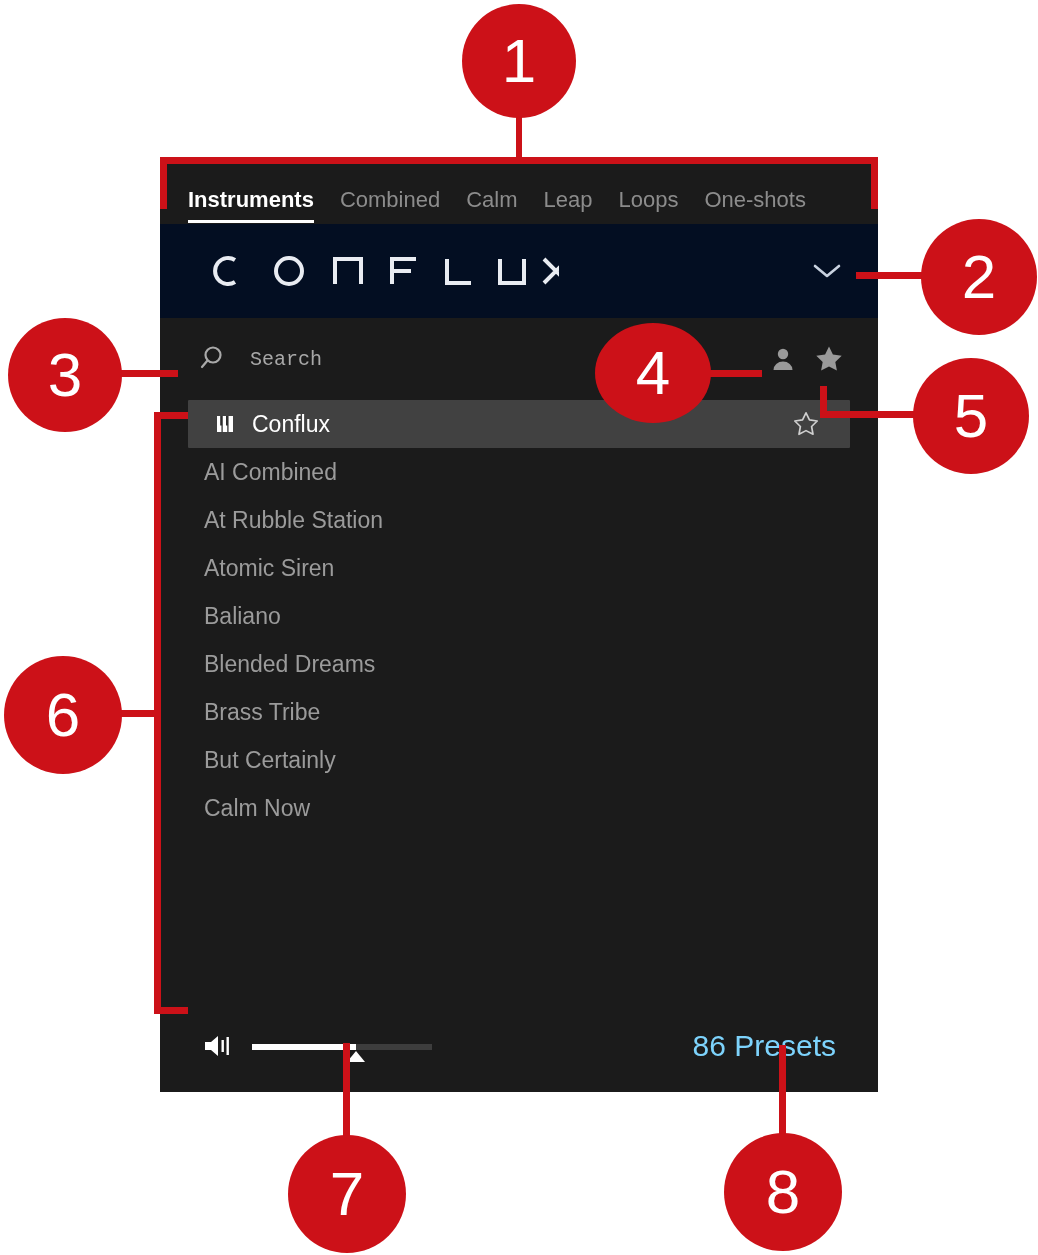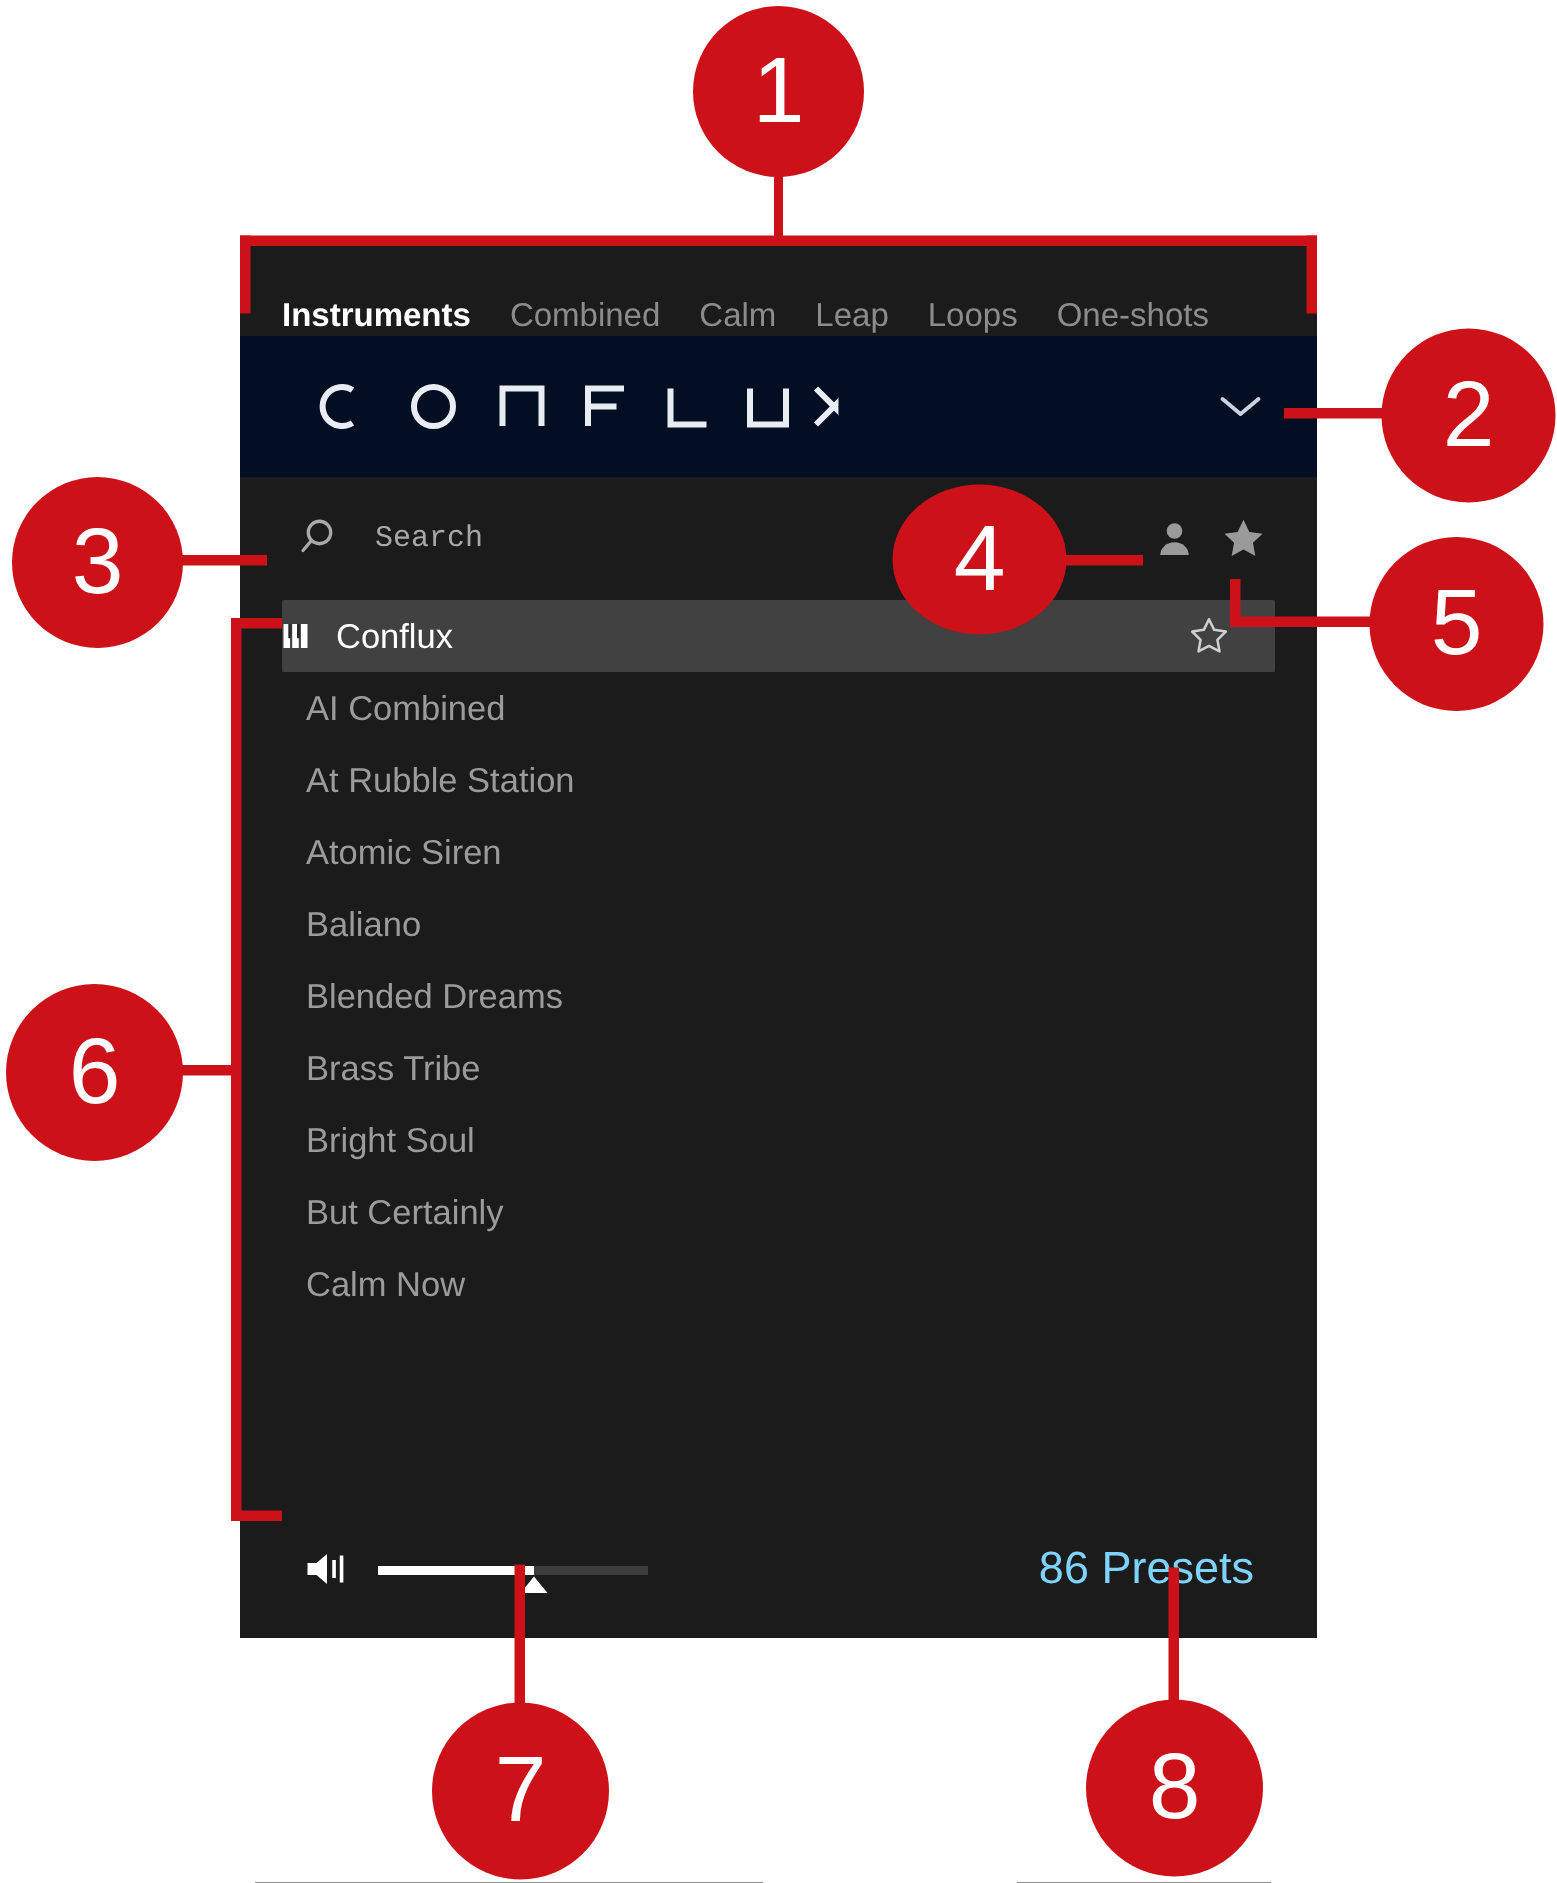"Instruments" .tabbar { align-items: flex-end -> center }
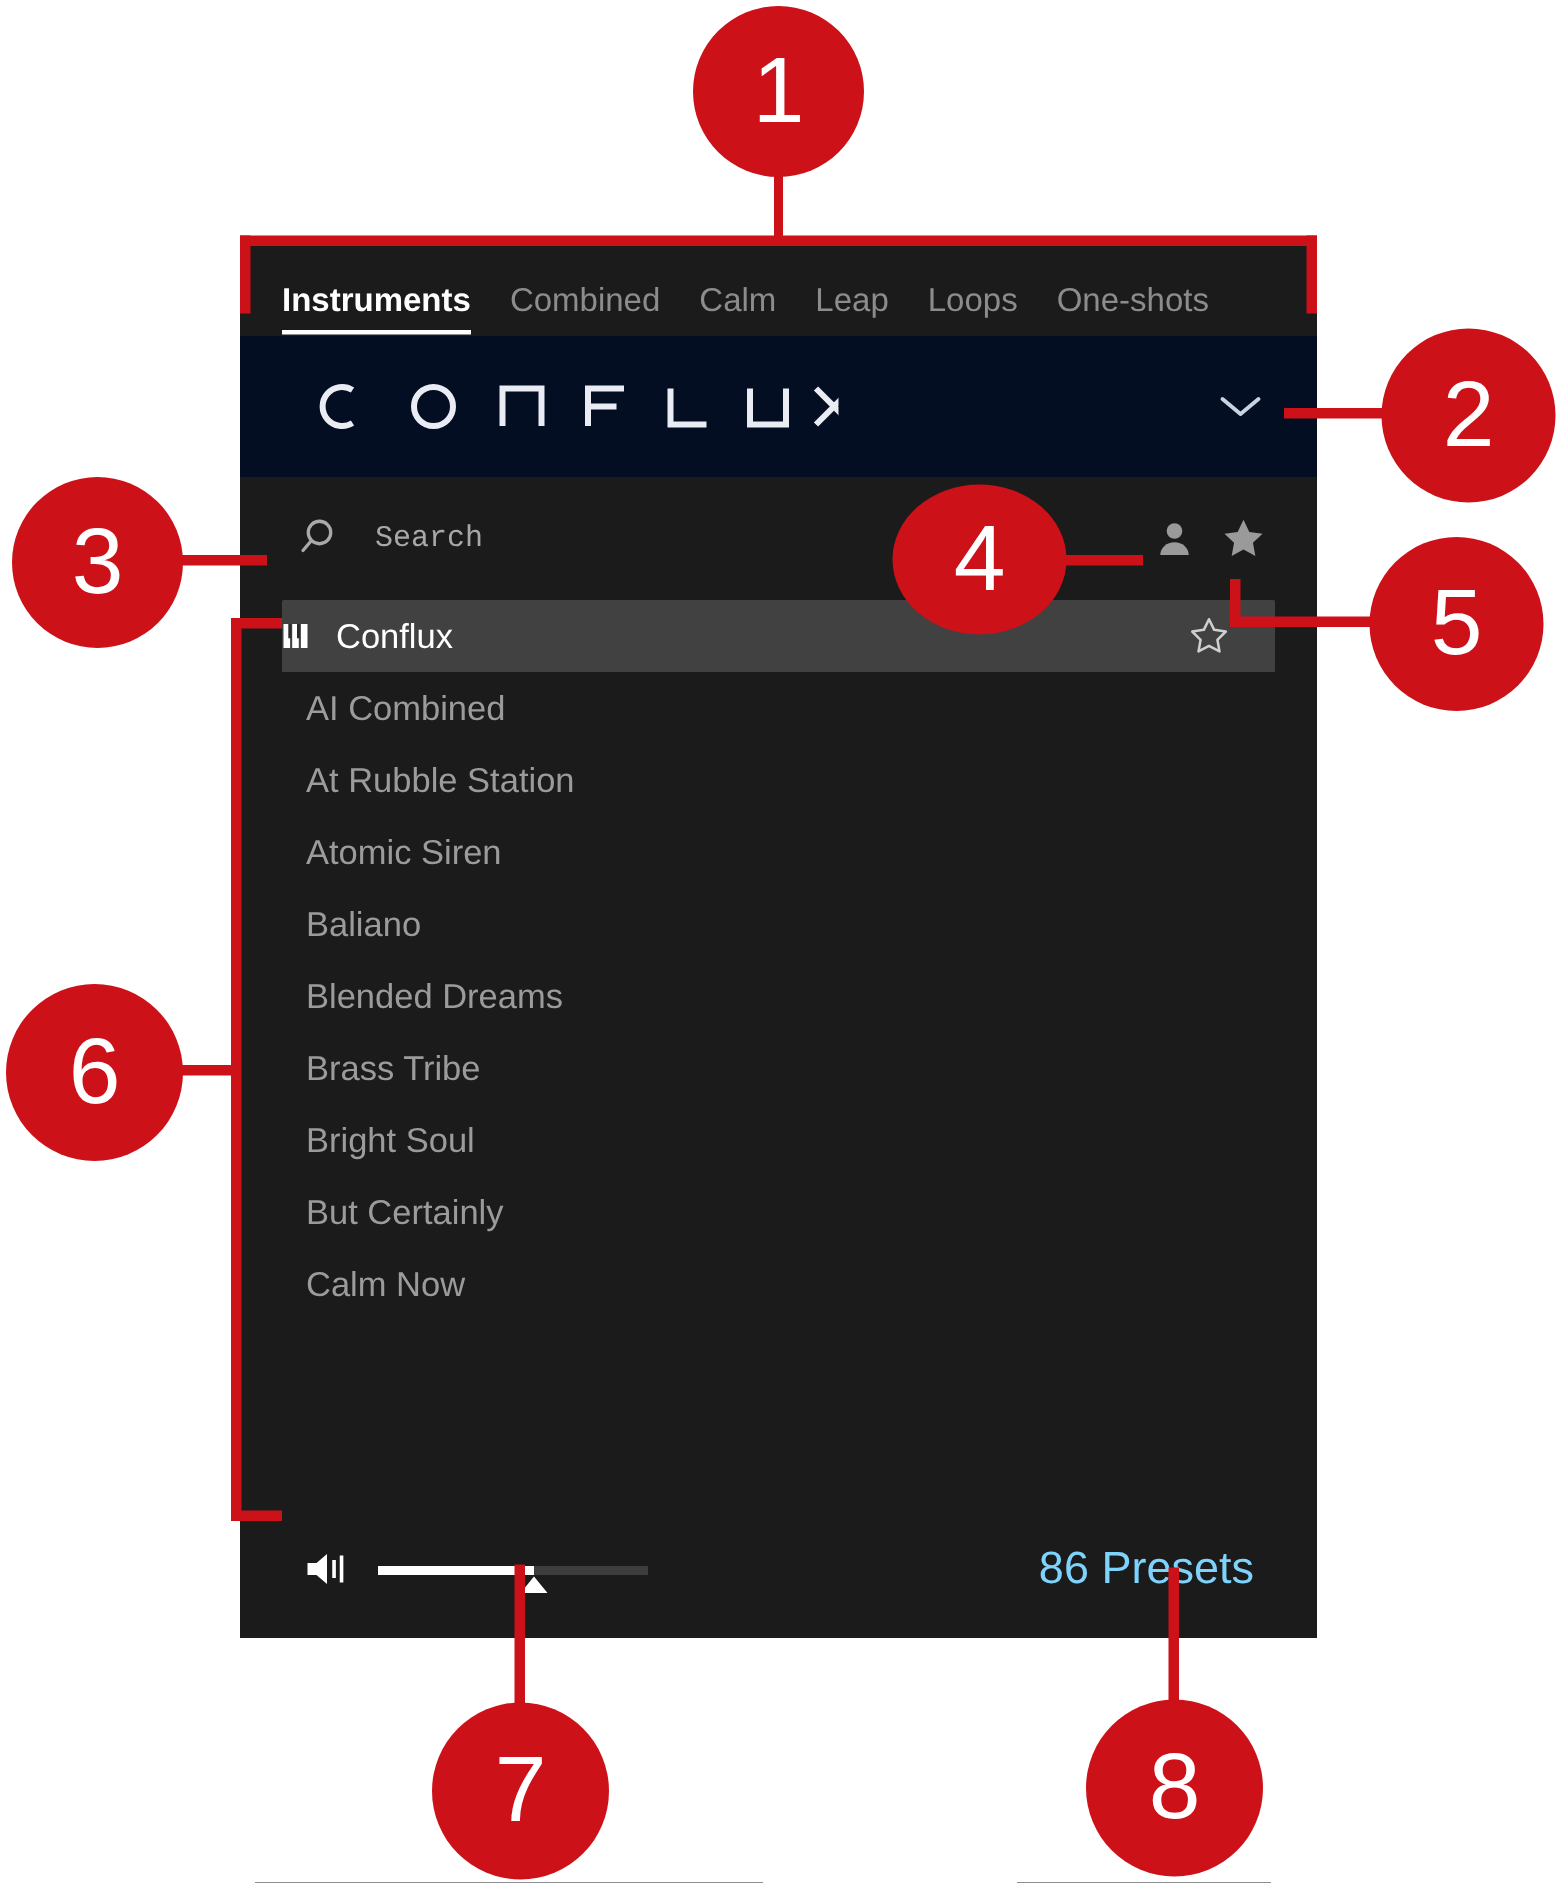"Conflux" .row.selected { padding-left: 0 -> 28px }
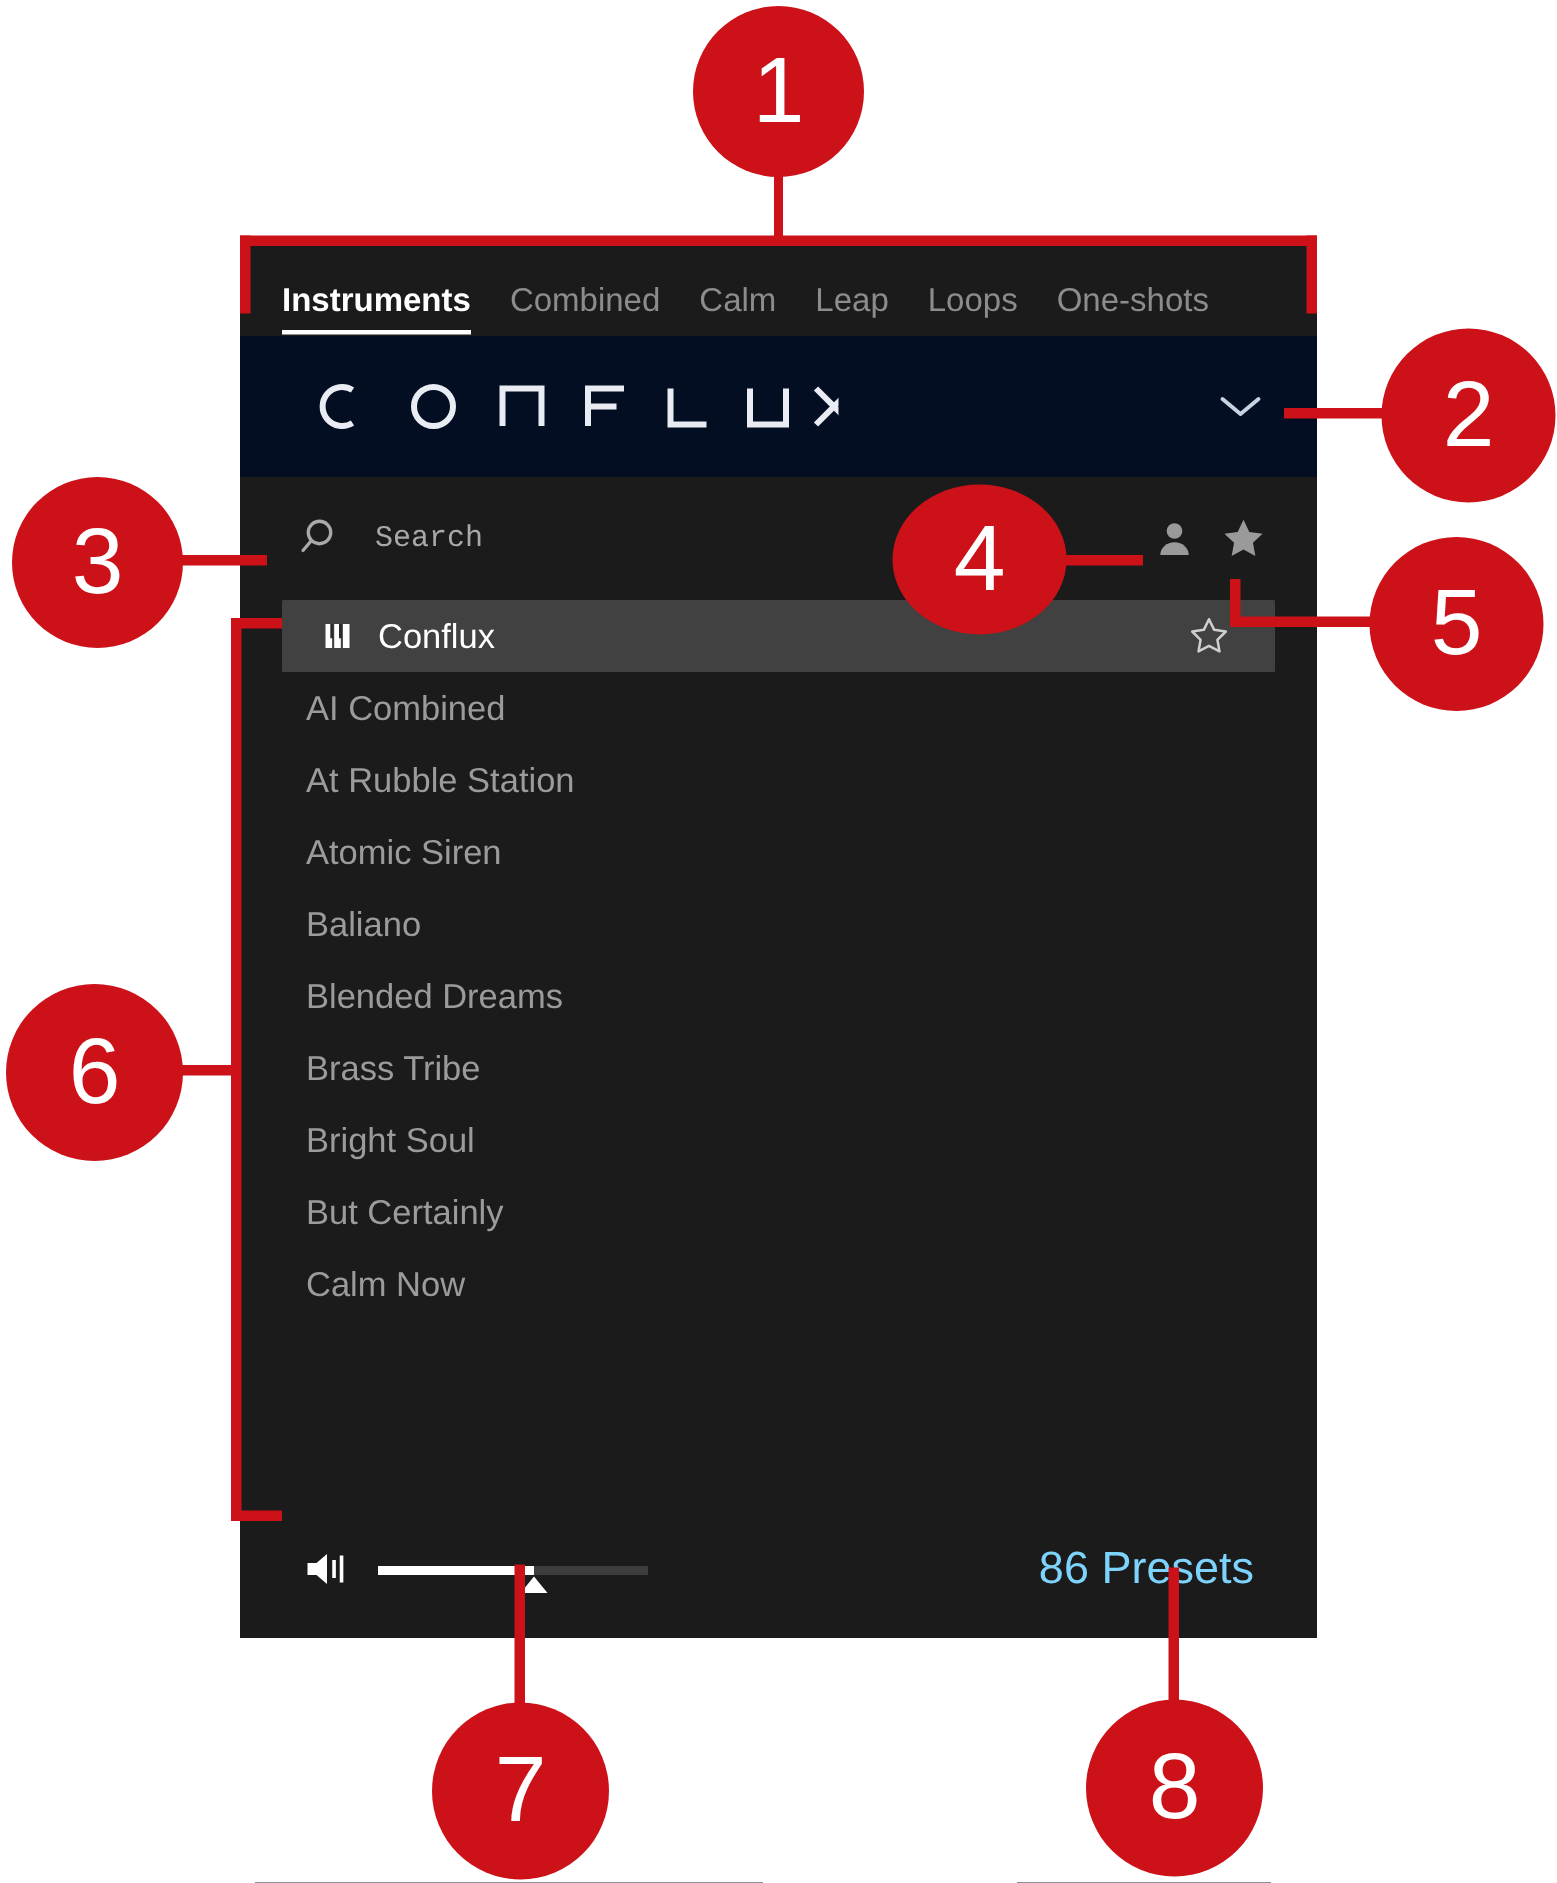"Bright Soul" div.row { html: <div> <span>Bright Soul</span> </div> -> none }
